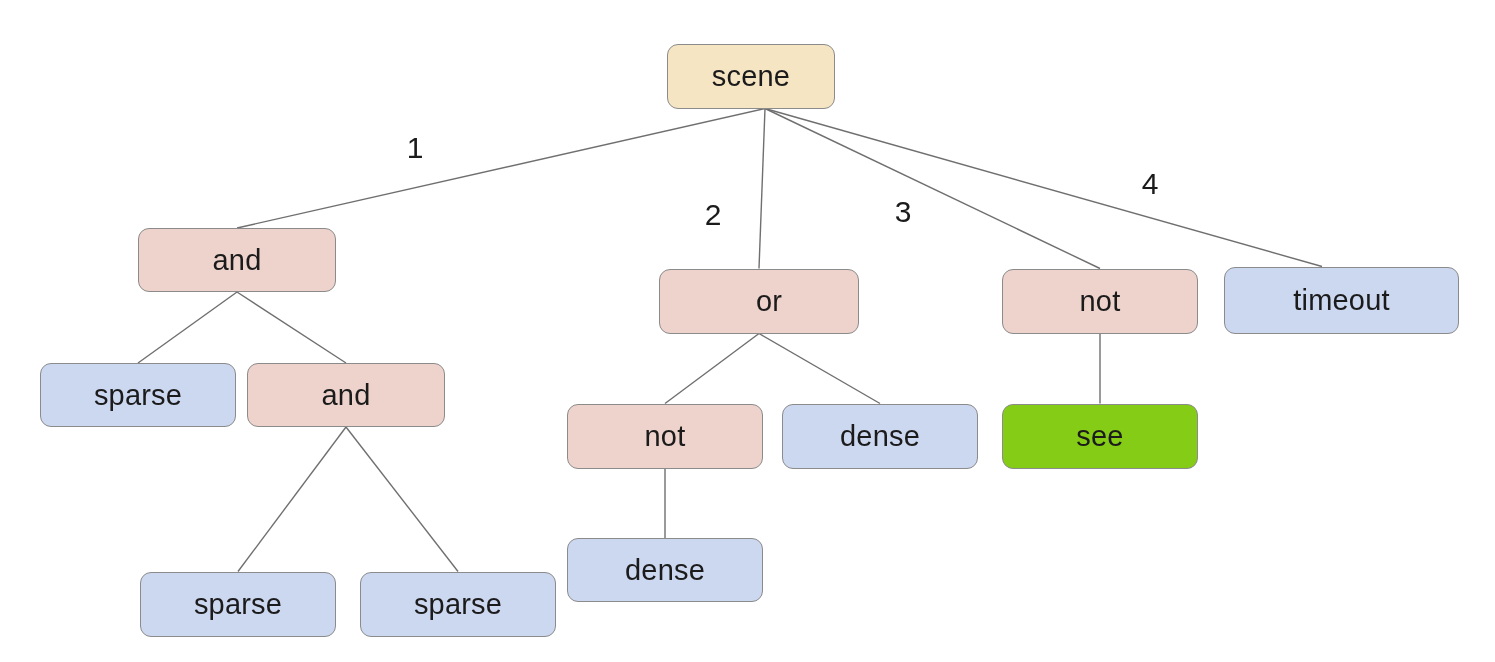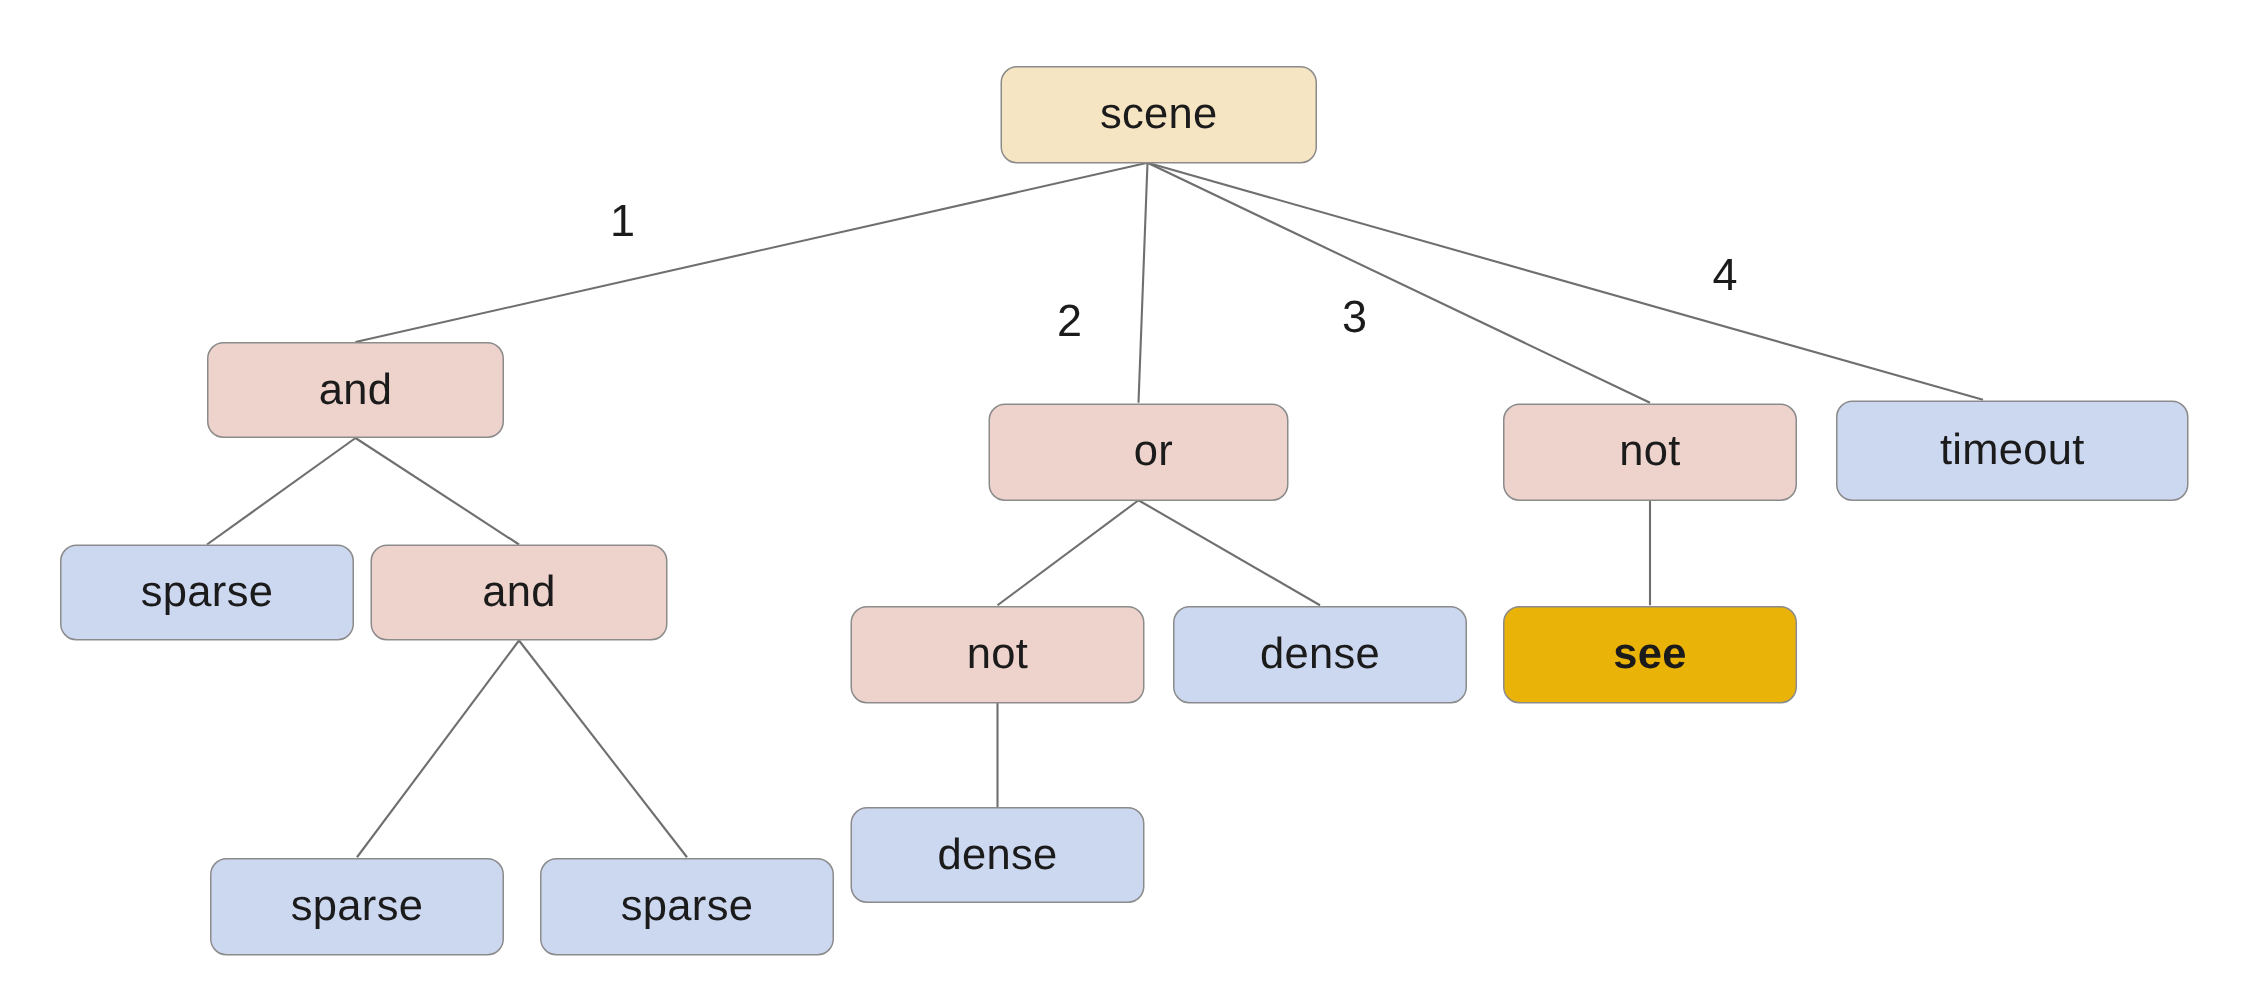"scene" div.node { width: 211px -> 168px }
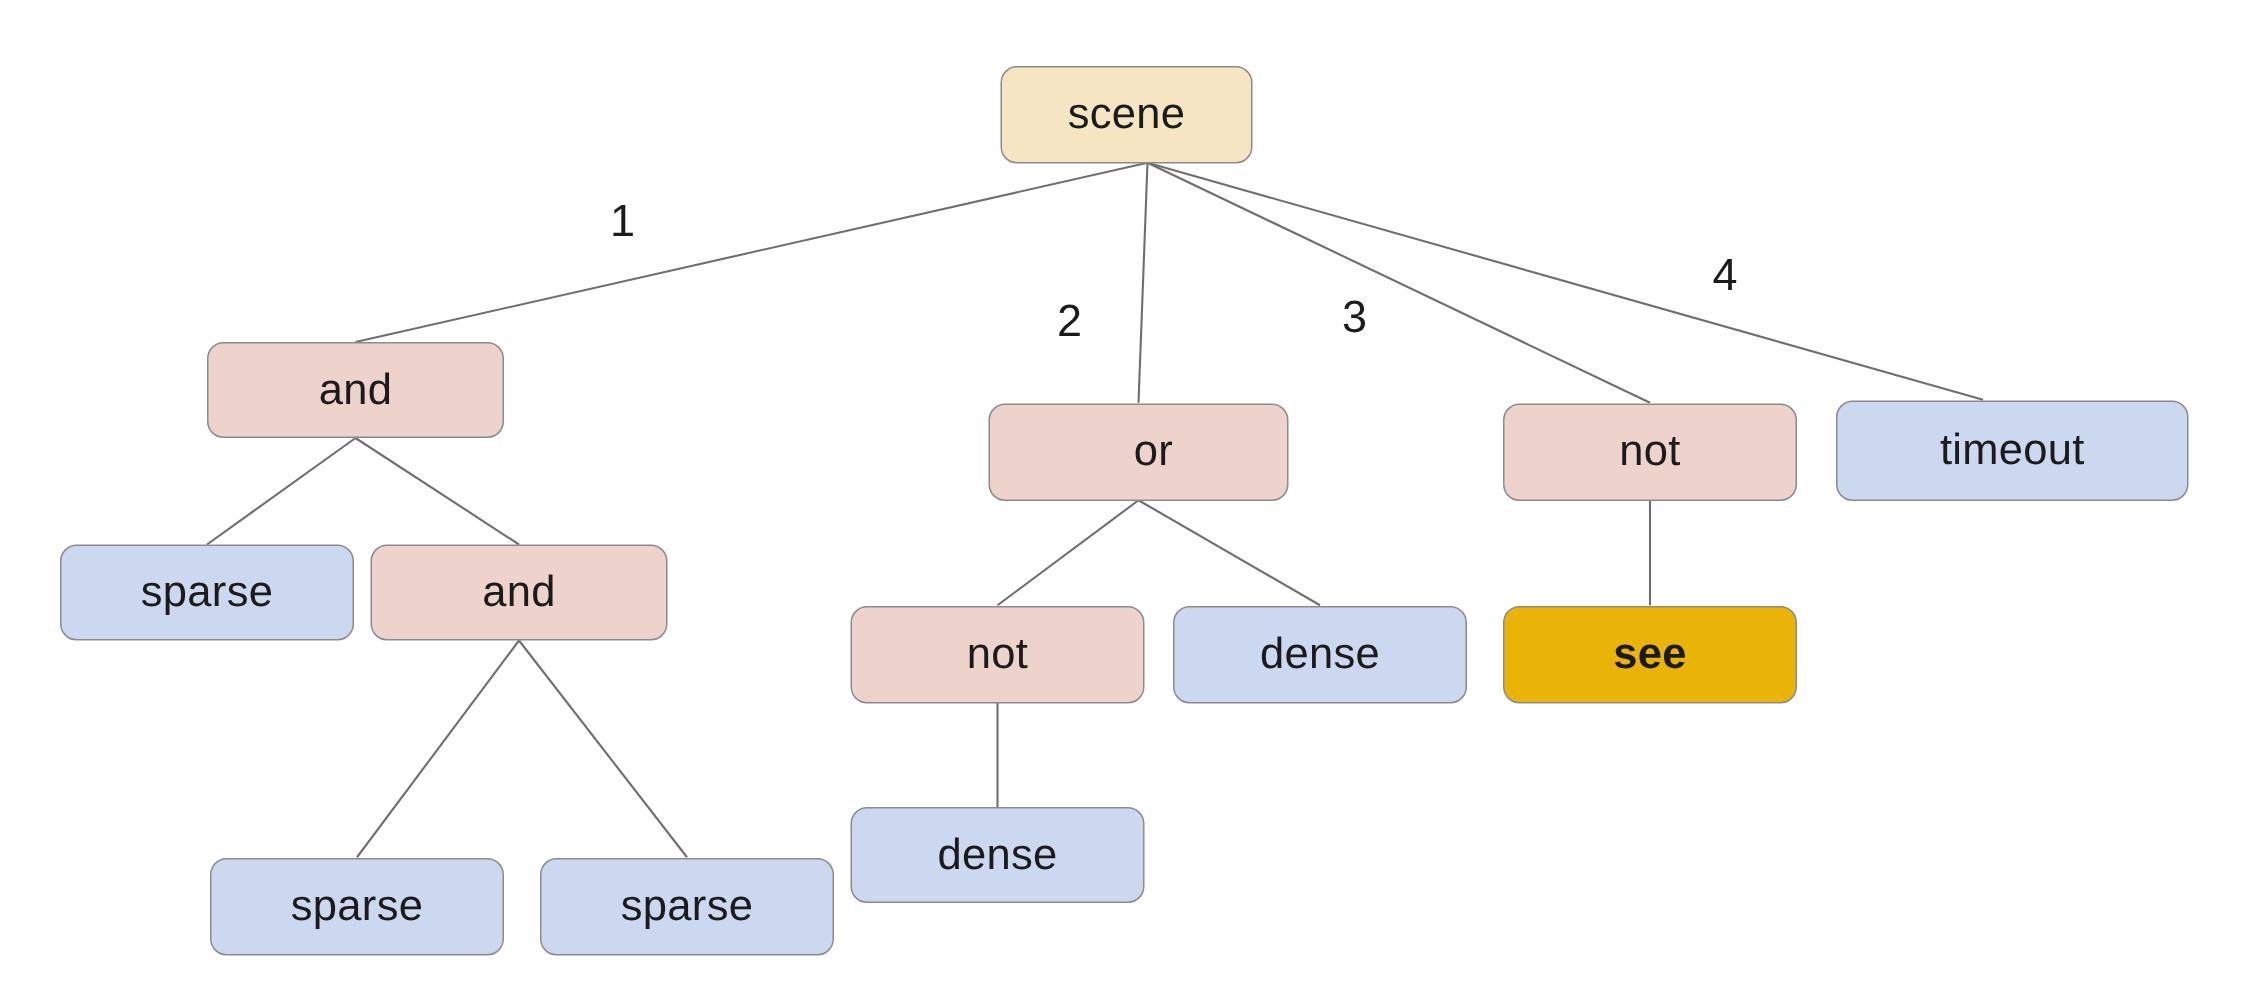"see" div.node { background: #eab308 -> #84cc16; font-weight: bold -> none }
